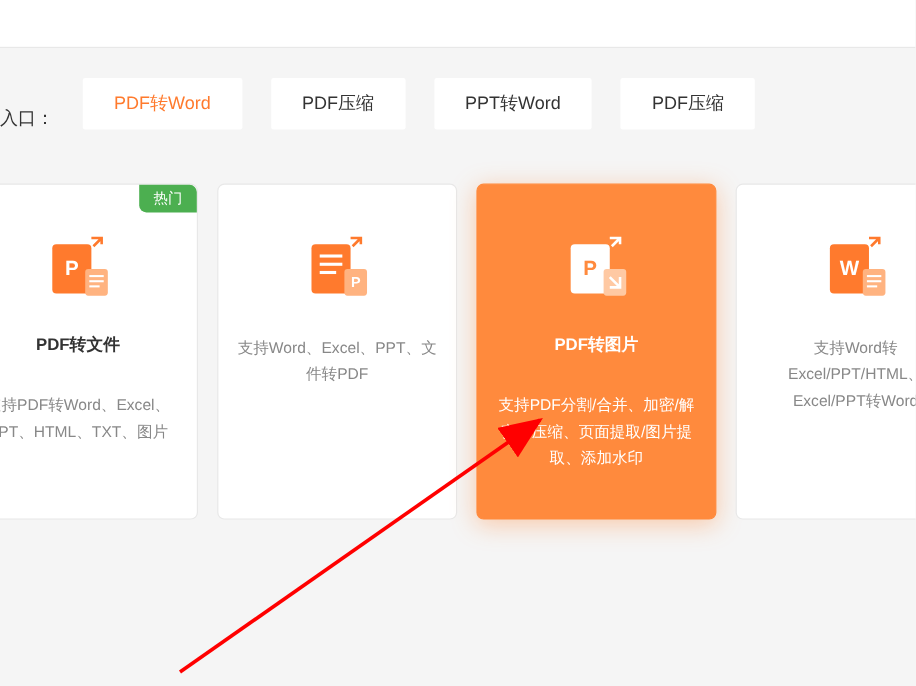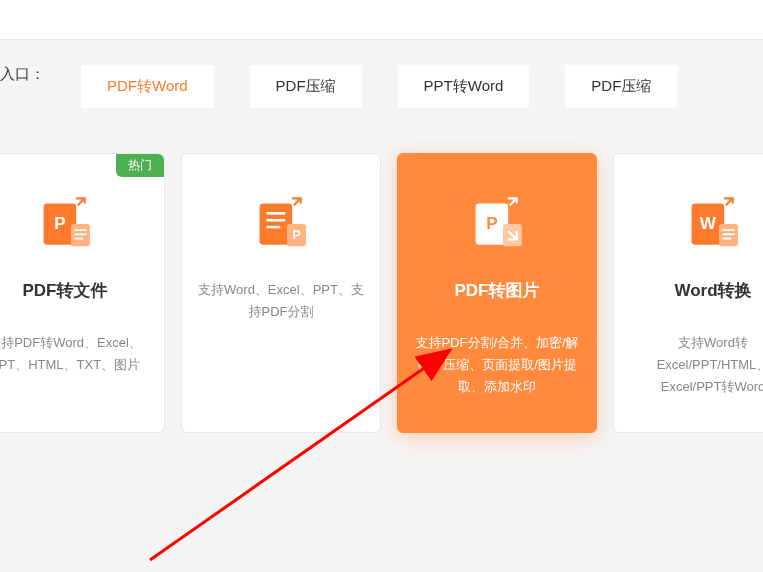"入口：" .quick-entry { align-items: flex-start -> flex-end; gap: 36px -> 24px }
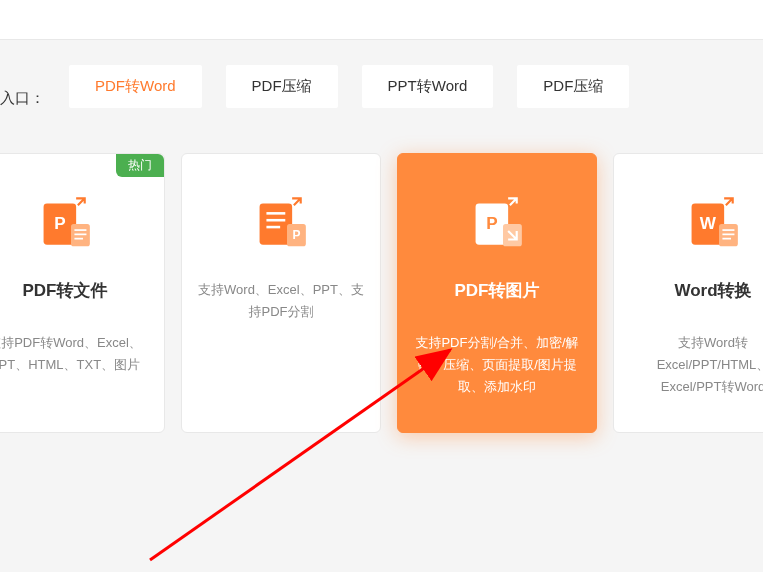"PDF转文件" .card-title { font-size: 17px -> 14px }
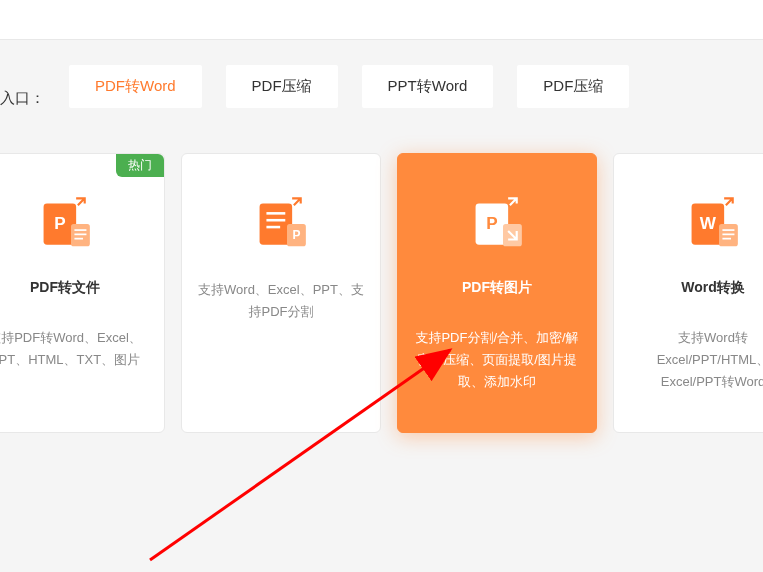"支持Word、Excel、PPT、支持PDF分割" div.card-desc { text: 支持PDF分割 -> 文件转PDF }
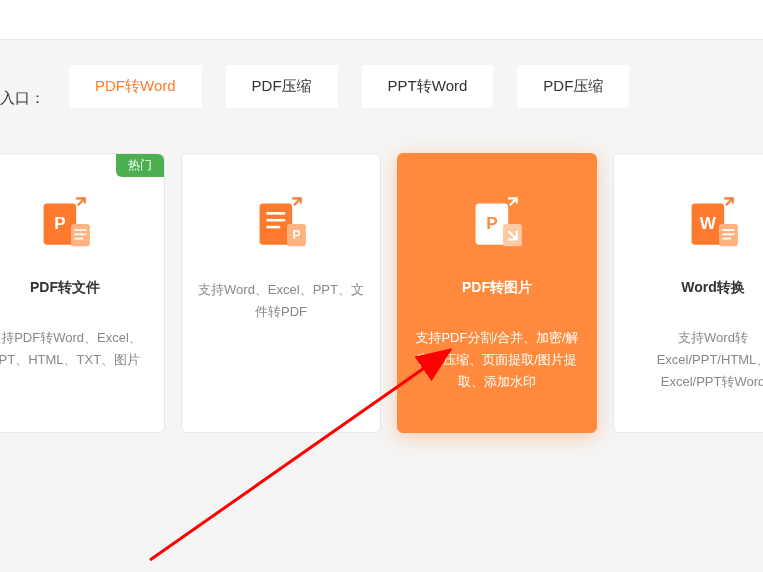"Word转换" div.card-title { html: <div>Word转换</div> -> none }
